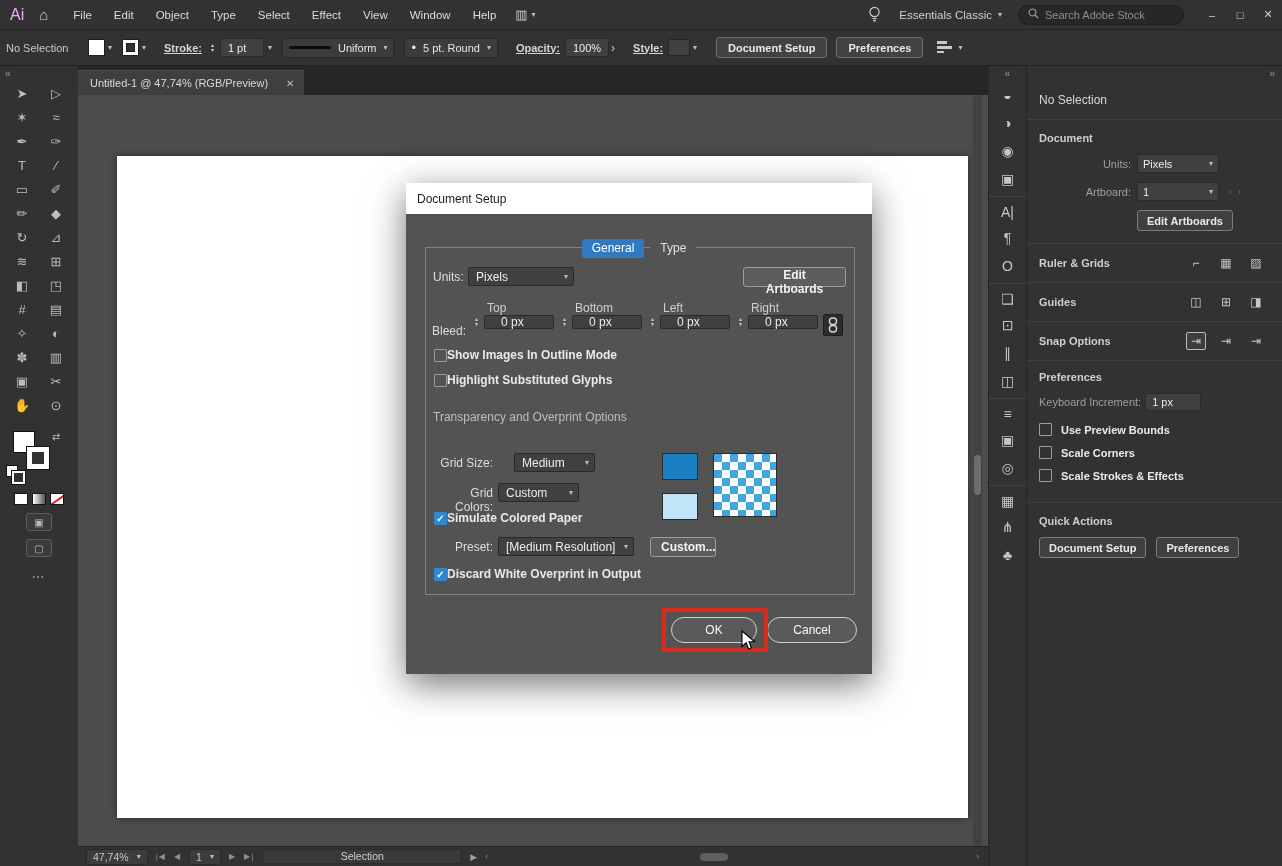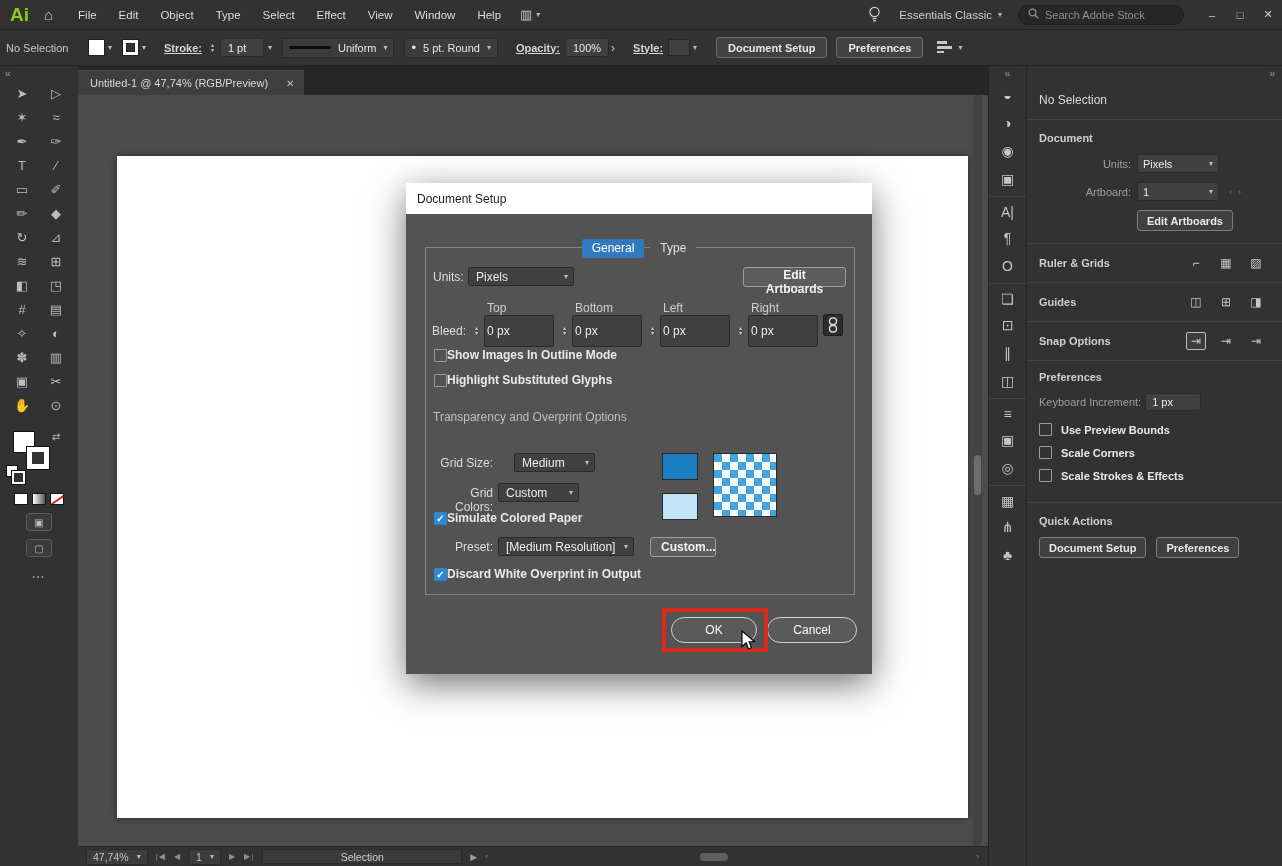"Ai" .logo { color: #84cc16 -> #f0abfc; font-size: 19px -> 16px; font-weight: bold -> normal }
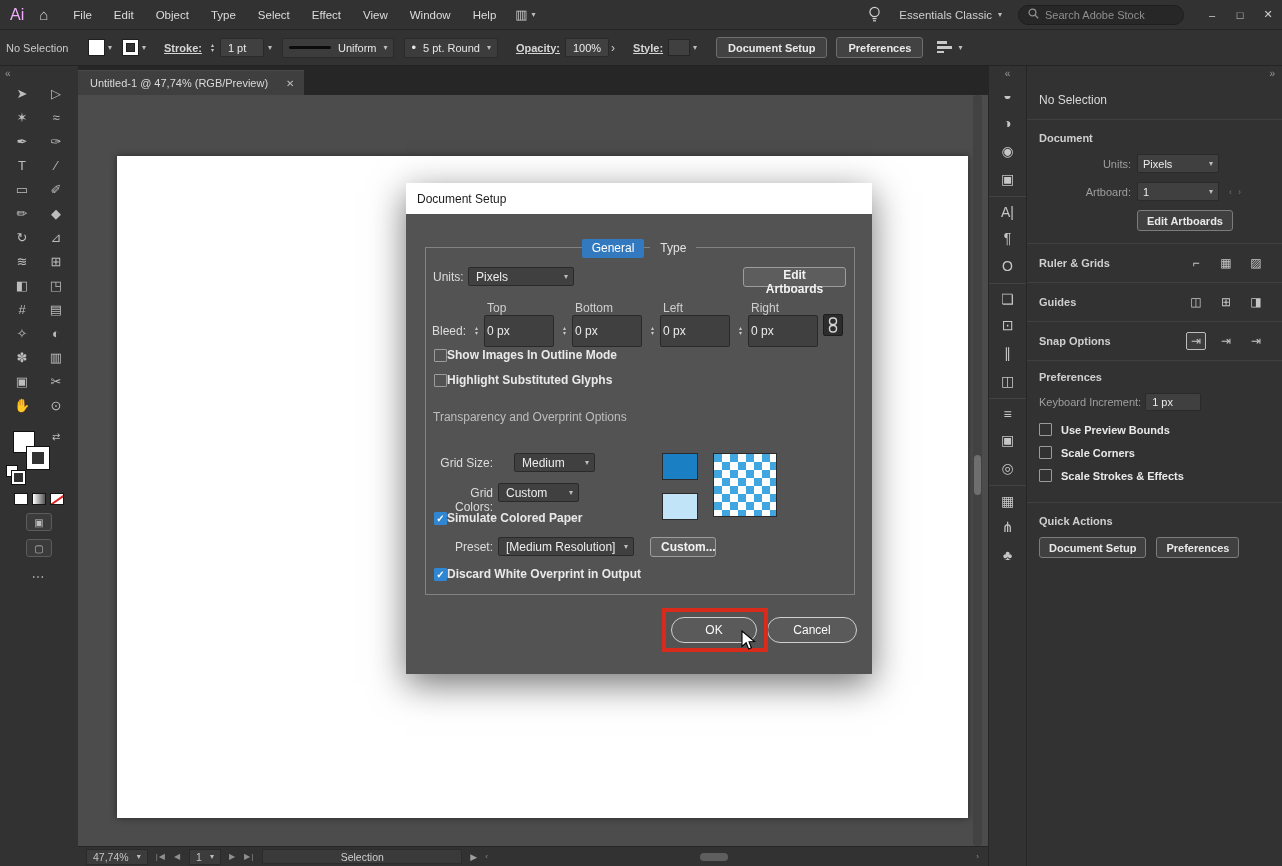"0 px" .bfield { height: 32px -> 14px; padding: 0 2px -> 0 16px }
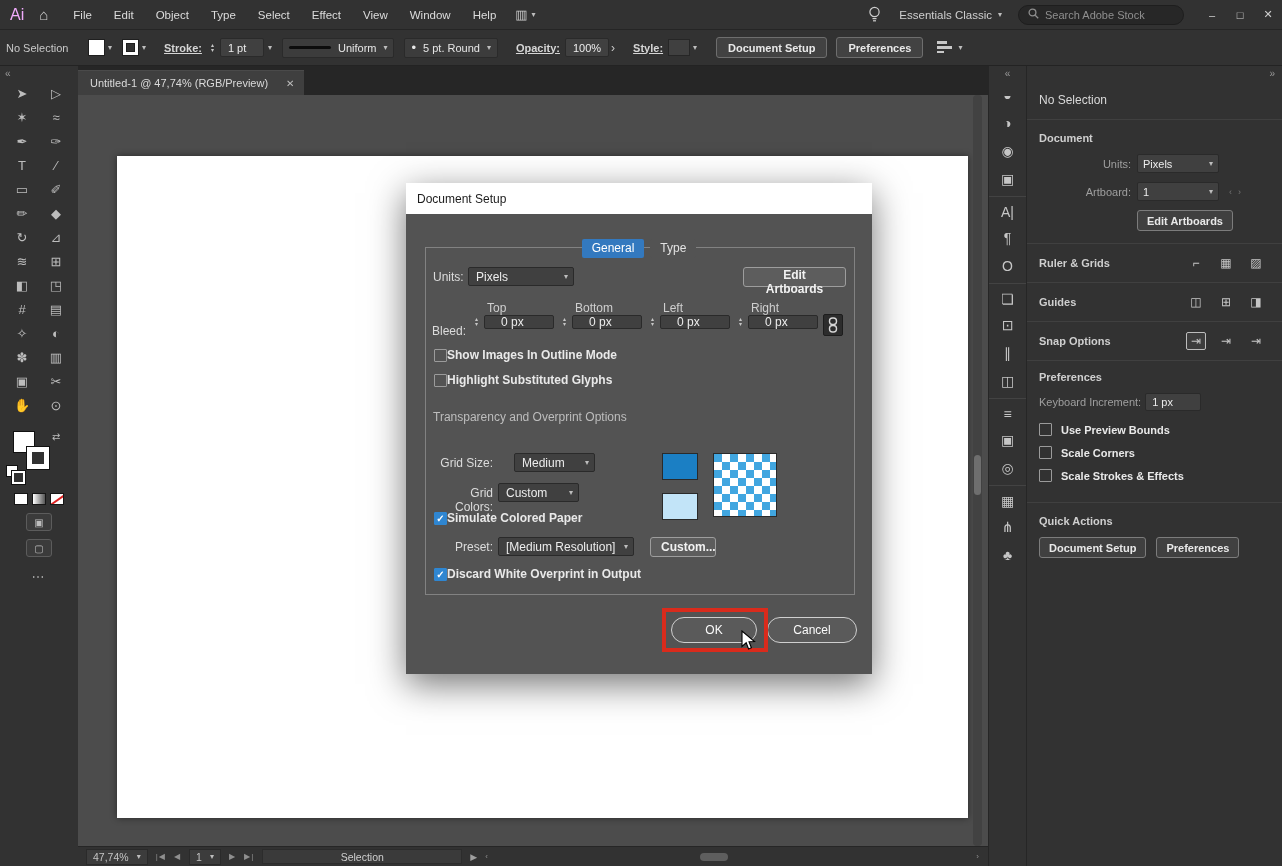"Selection" .sb-status { align-items: center -> flex-start }
